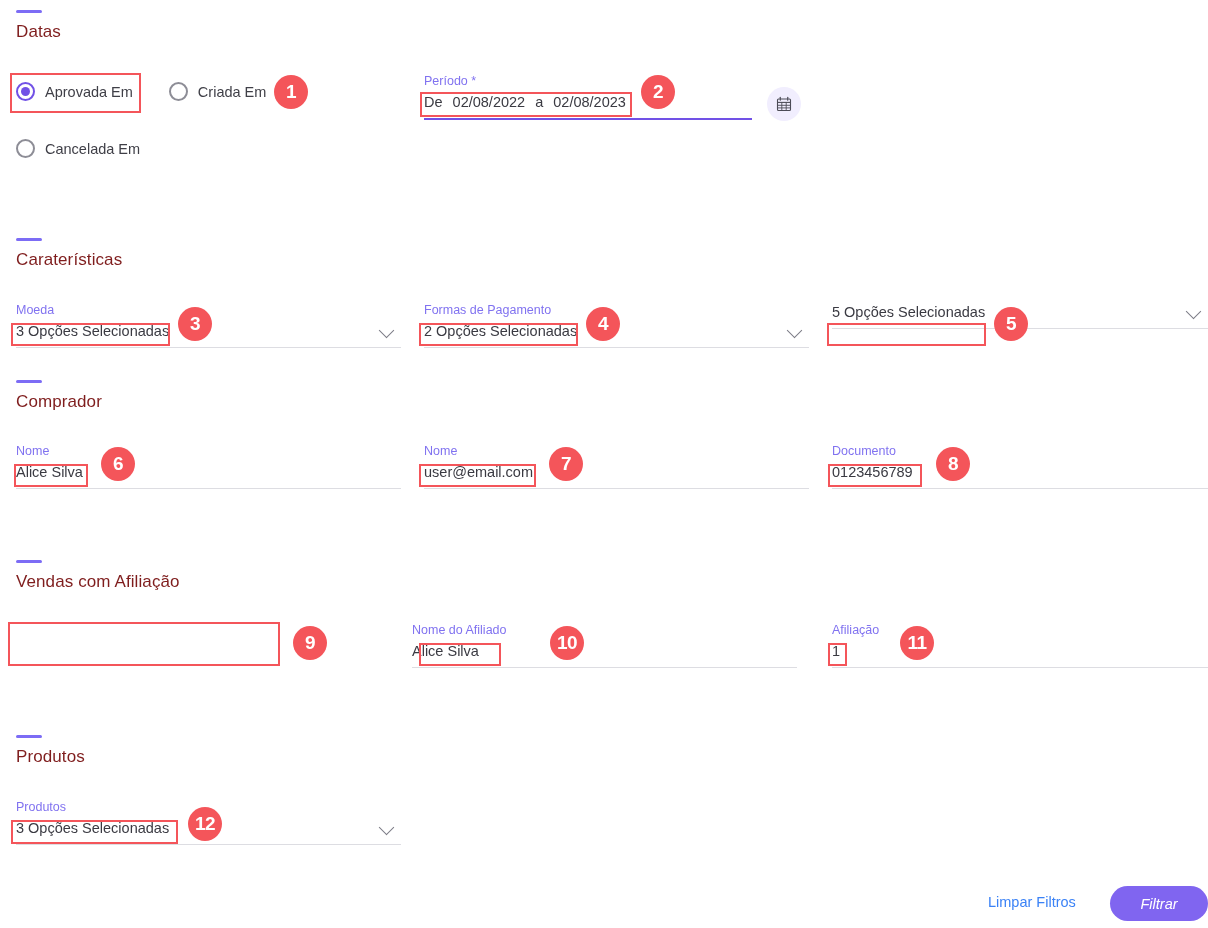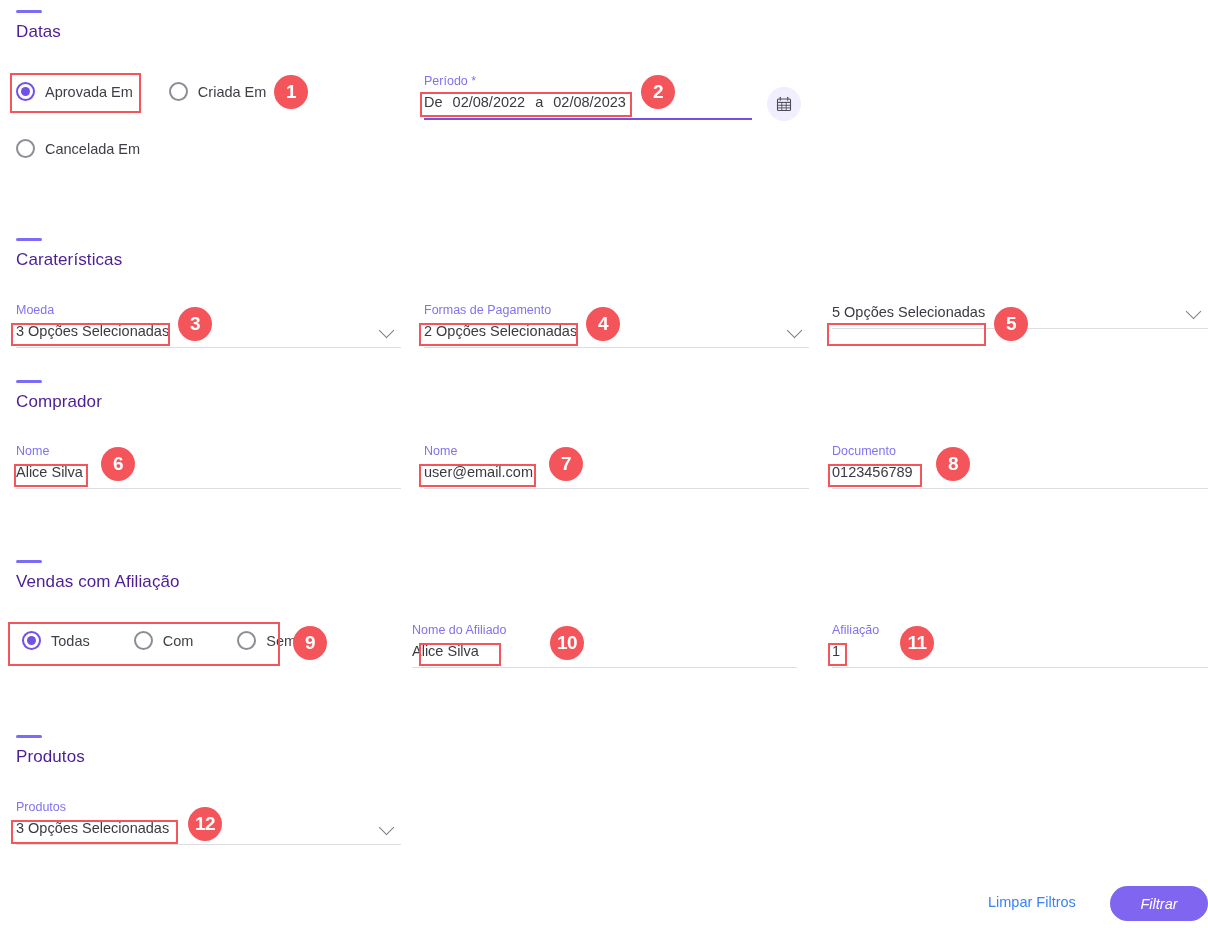"Datas" .section-title { color: #4c1d95 -> #7f1d1d }
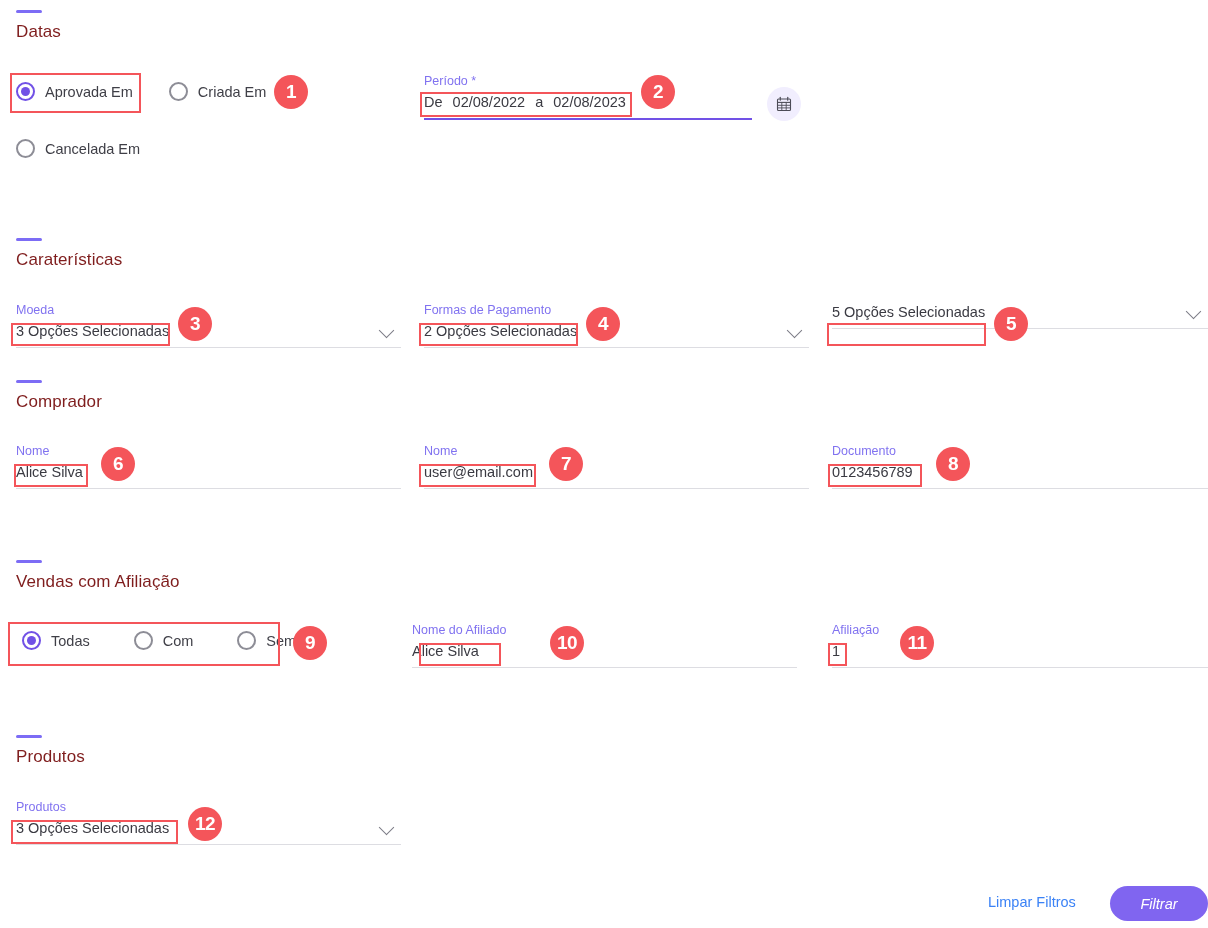"Todas" div.radio-row { html: <div> <div> <span></span> <span>Todas</span> </div> <div> <span></span> <span>Com</span> </div> <div> <span></span> <span>Sem</span> </div> </div> -> none }
